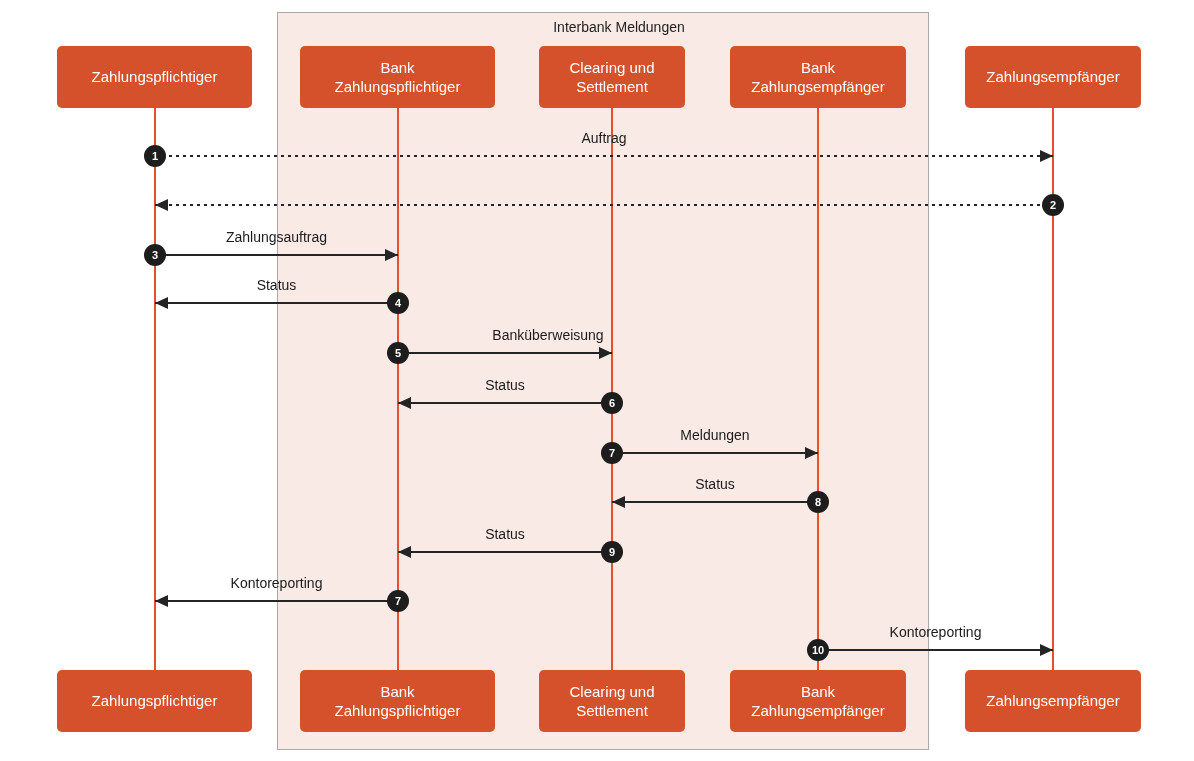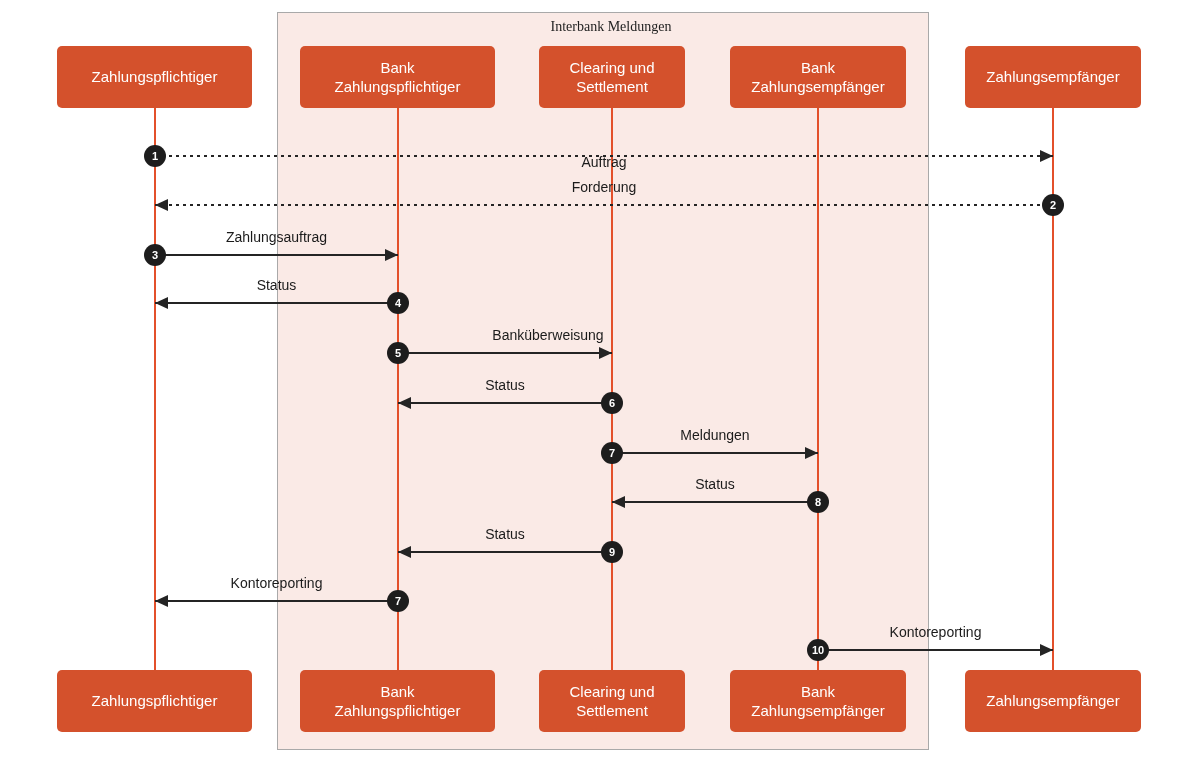"Interbank Meldungen" .group-label { font-family: Liberation Serif, serif -> none; left: 8px -> 16px }
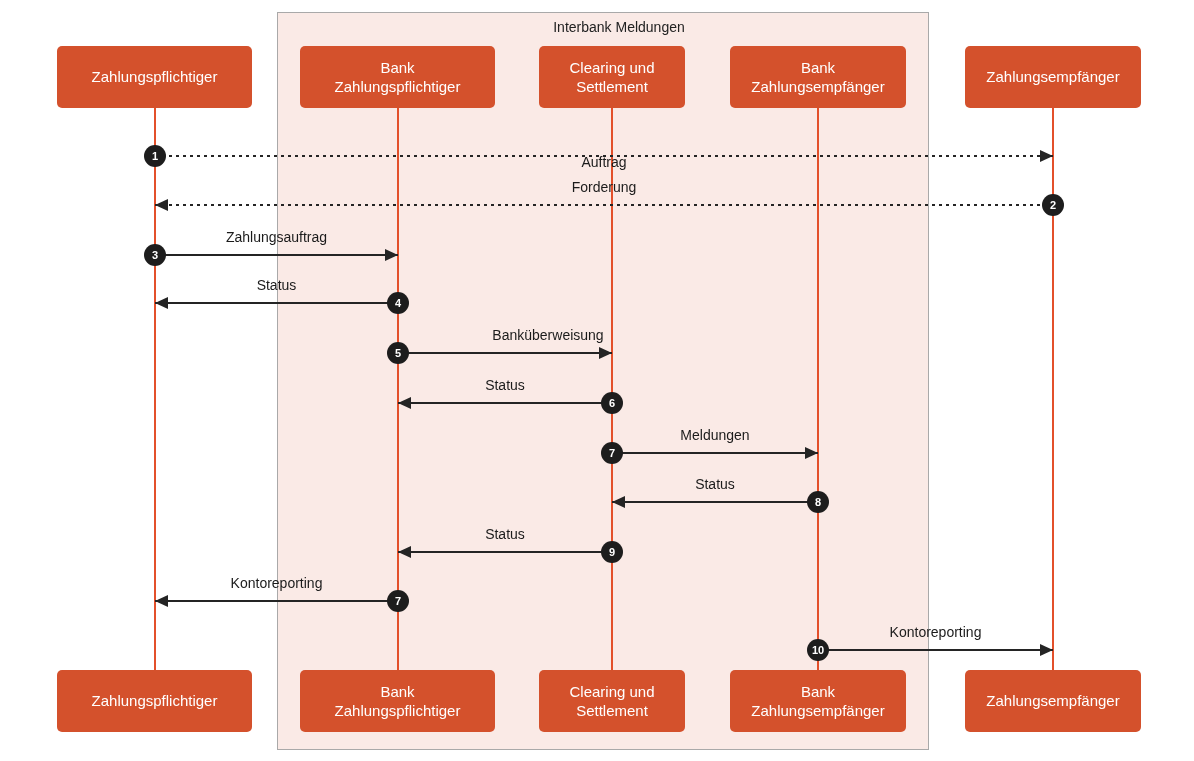"Auftrag" div.msg-label { margin-top: 24px -> none }
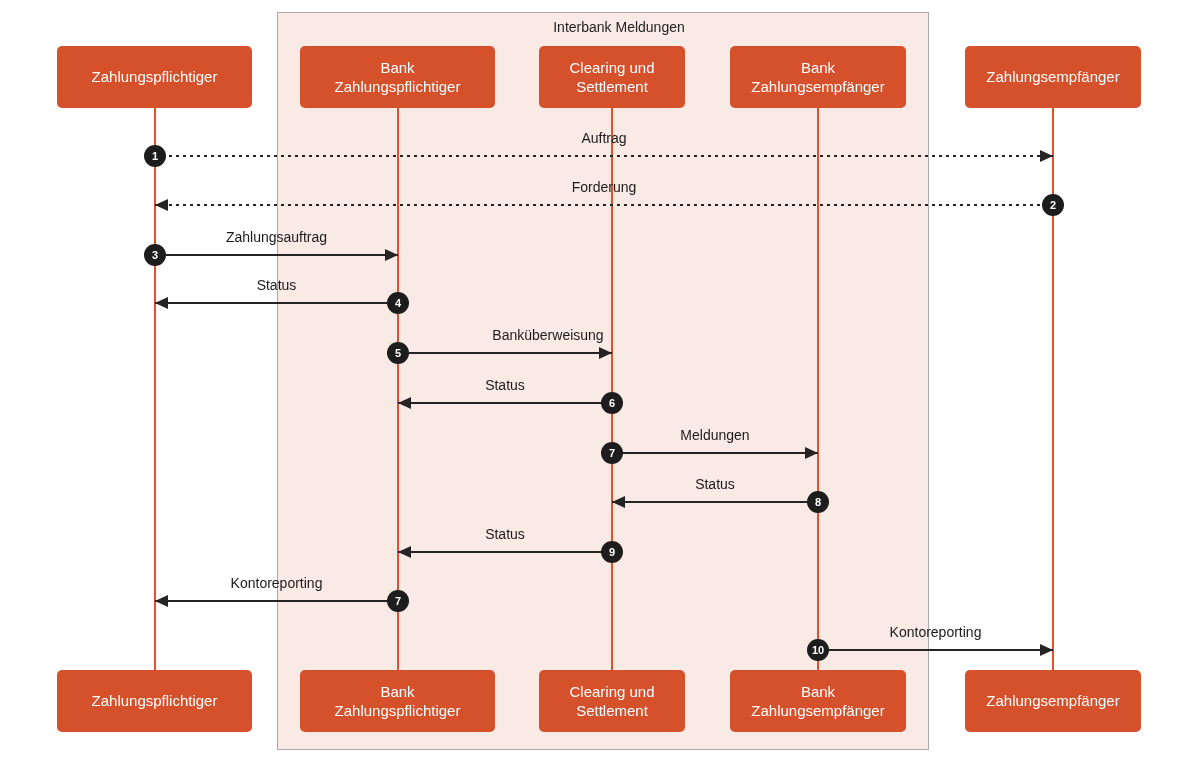"Forderung" div.msg-label { html: <div>Forderung</div> -> none }
